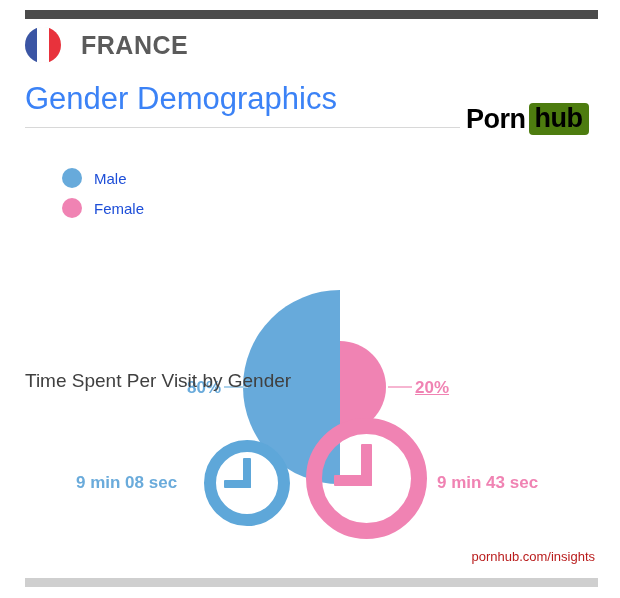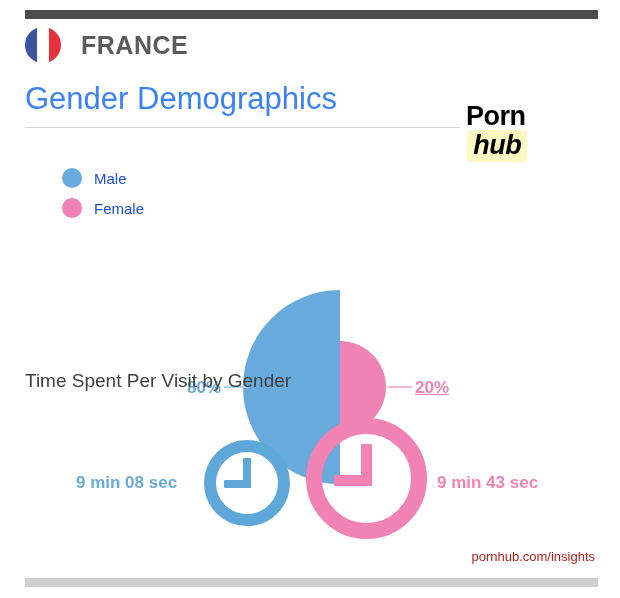"Porn" .logo { flex-direction: column -> none }
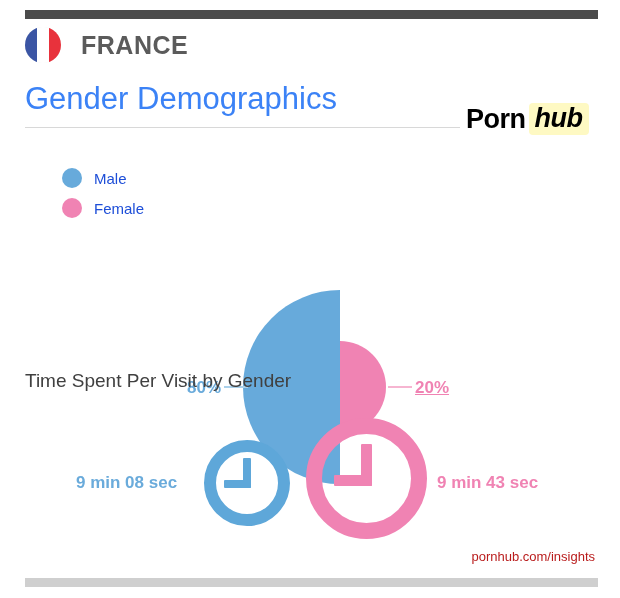"hub" .logo .hub { background: #fef9c3 -> #4d7c0f; font-style: italic -> none }
